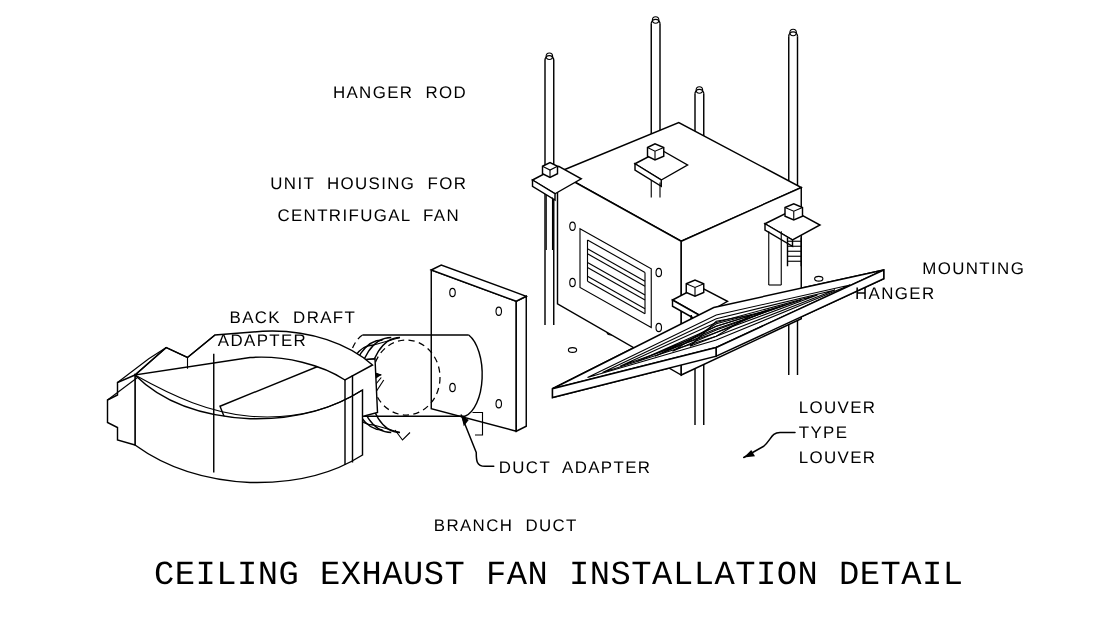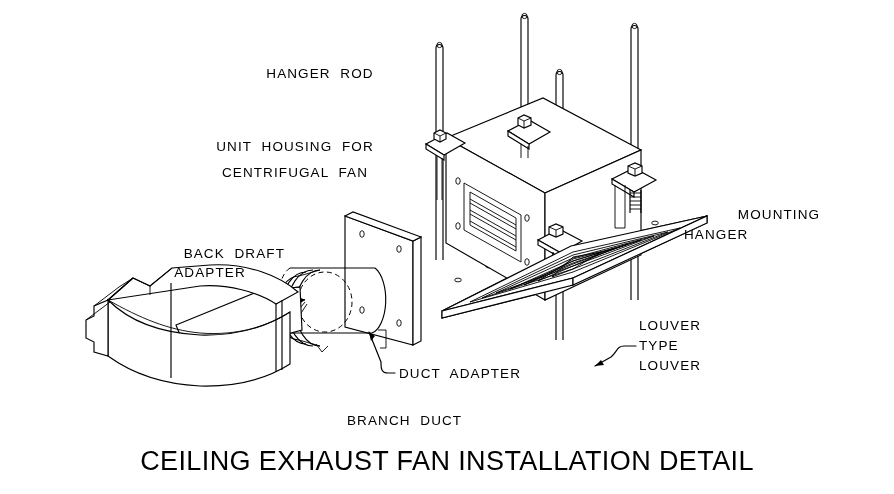"CEILING EXHAUST FAN INSTALLATION DETAIL" #title { font-family: Liberation Sans, sans-serif -> Liberation Mono, monospace }
